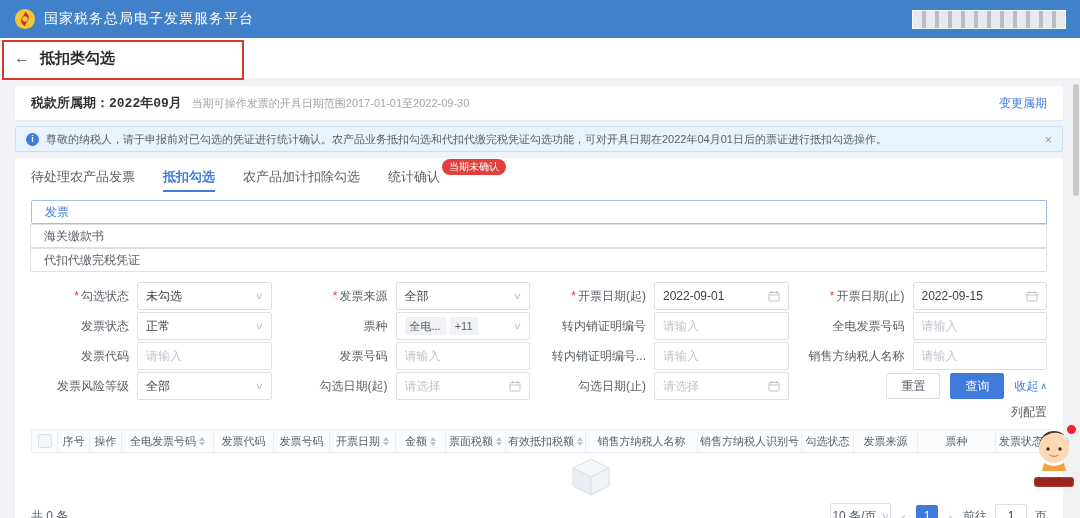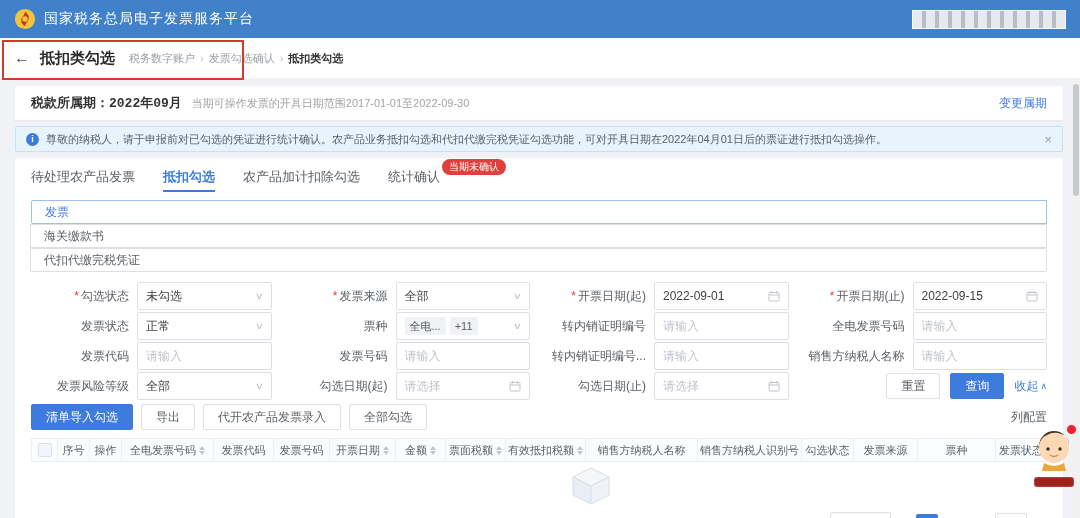"税务数字账户 › 发票勾选确认 › 抵扣类勾选" span.crumbs { html: <span><span>税务数字账户</span><span>›</span><span>发票勾选确认</span><span>›</span><span>抵扣类勾选</span></span> -> none }
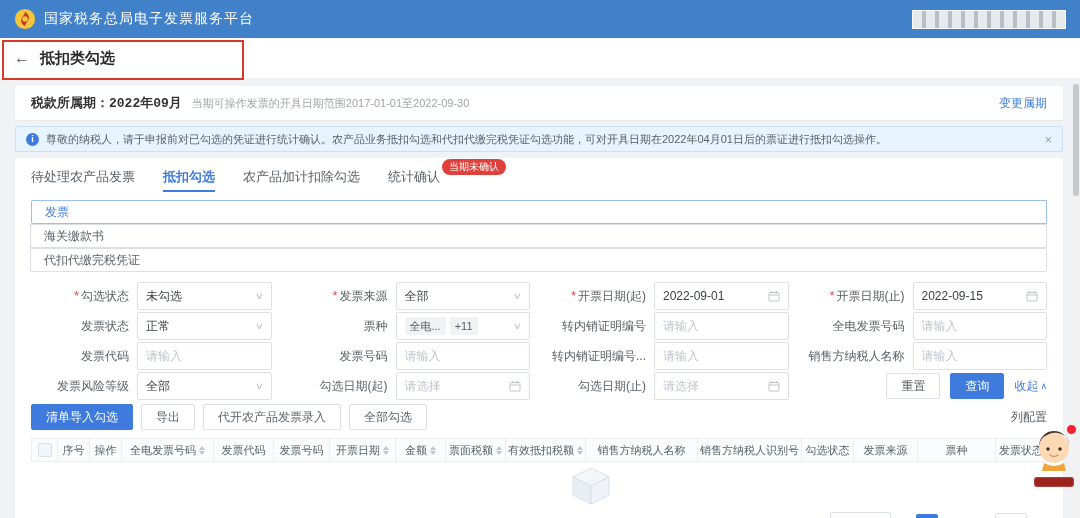"清单导入勾选" span { html: <span> <button>清单导入勾选</button> <button>导出</button> <button>代开农产品发票录入</button> <button>全部勾选</button> </span> -> none }
